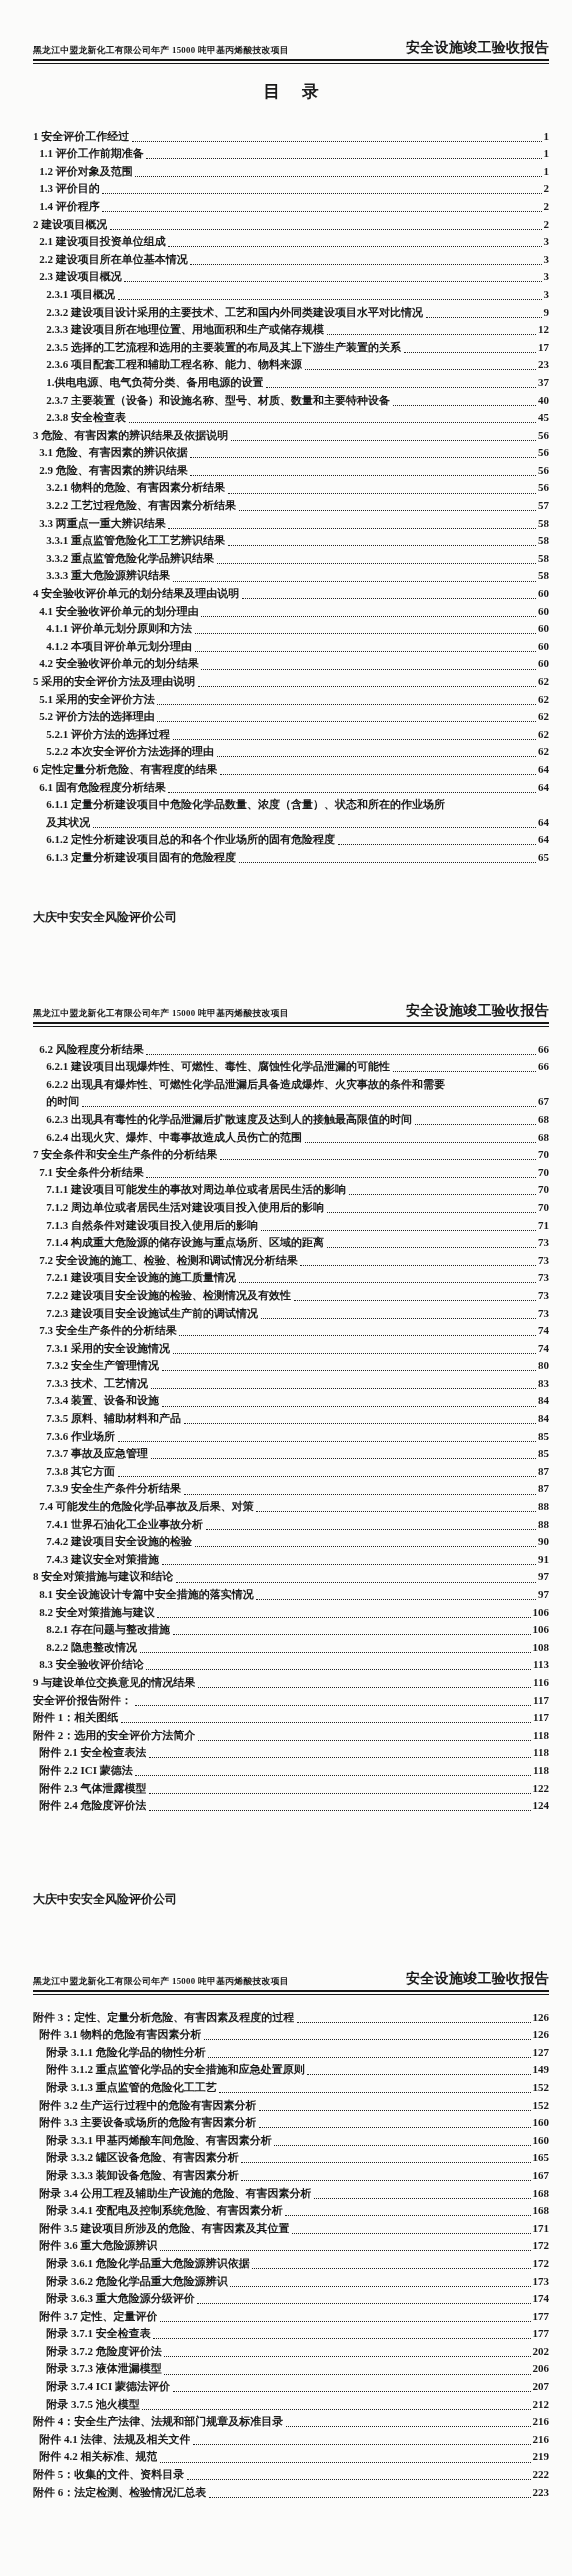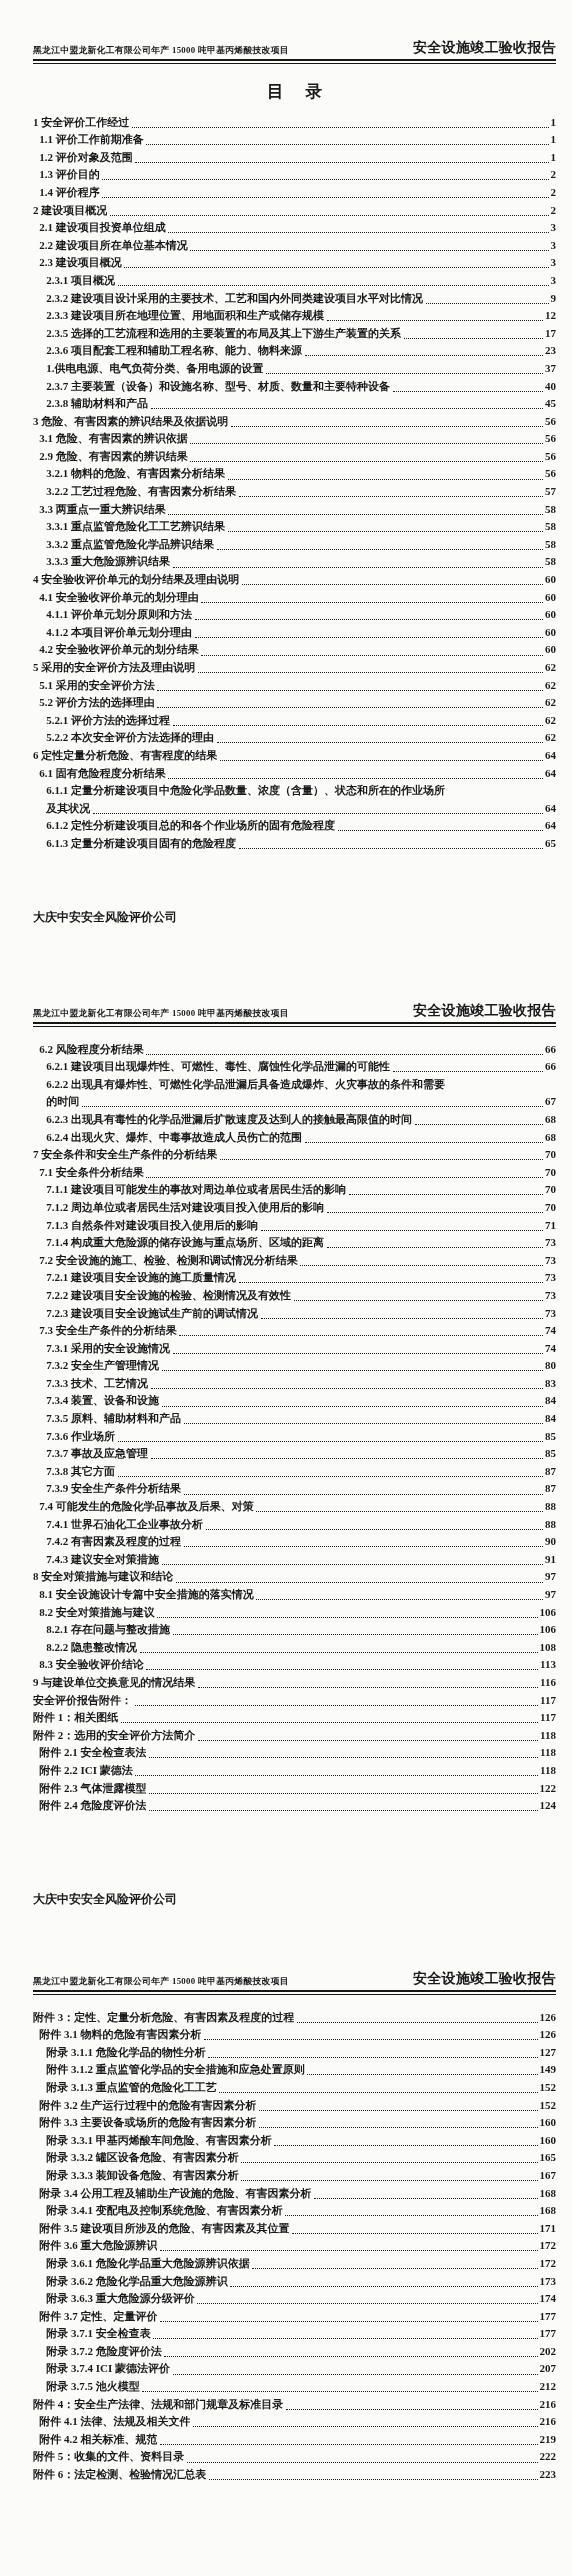"黑龙江中盟龙新化工有限公司年产 15000 吨甲基丙烯酸技改项目" .page { padding: 0 16px 0 33px -> 0 23px 0 33px }
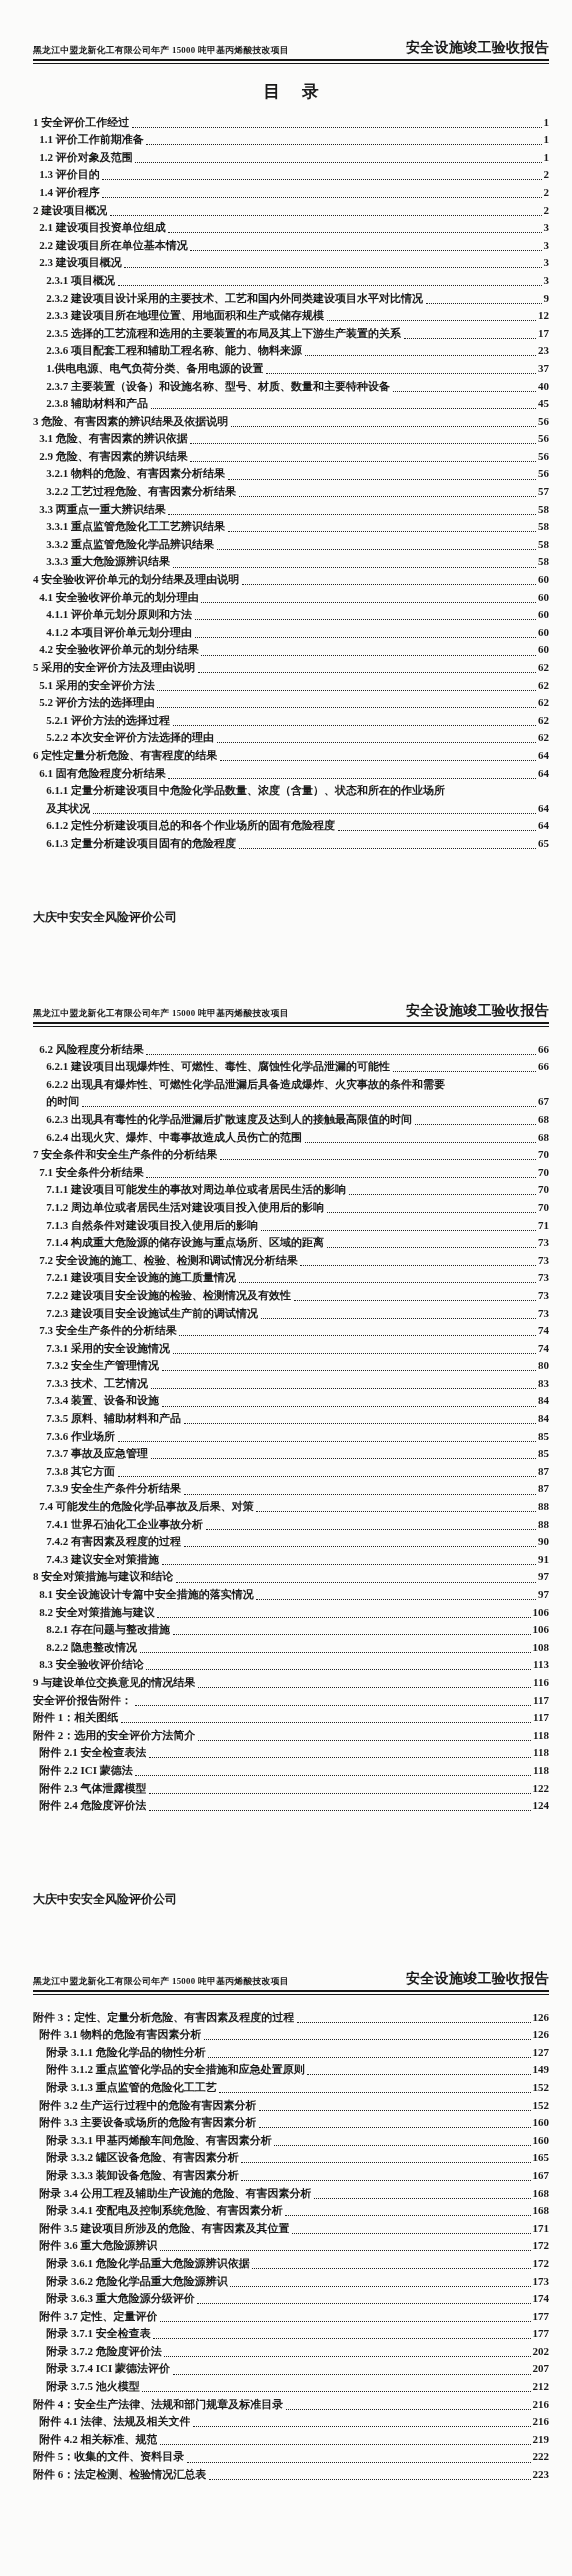"1 安全评价工作经过" .entries { margin-top: 11px -> 25px }
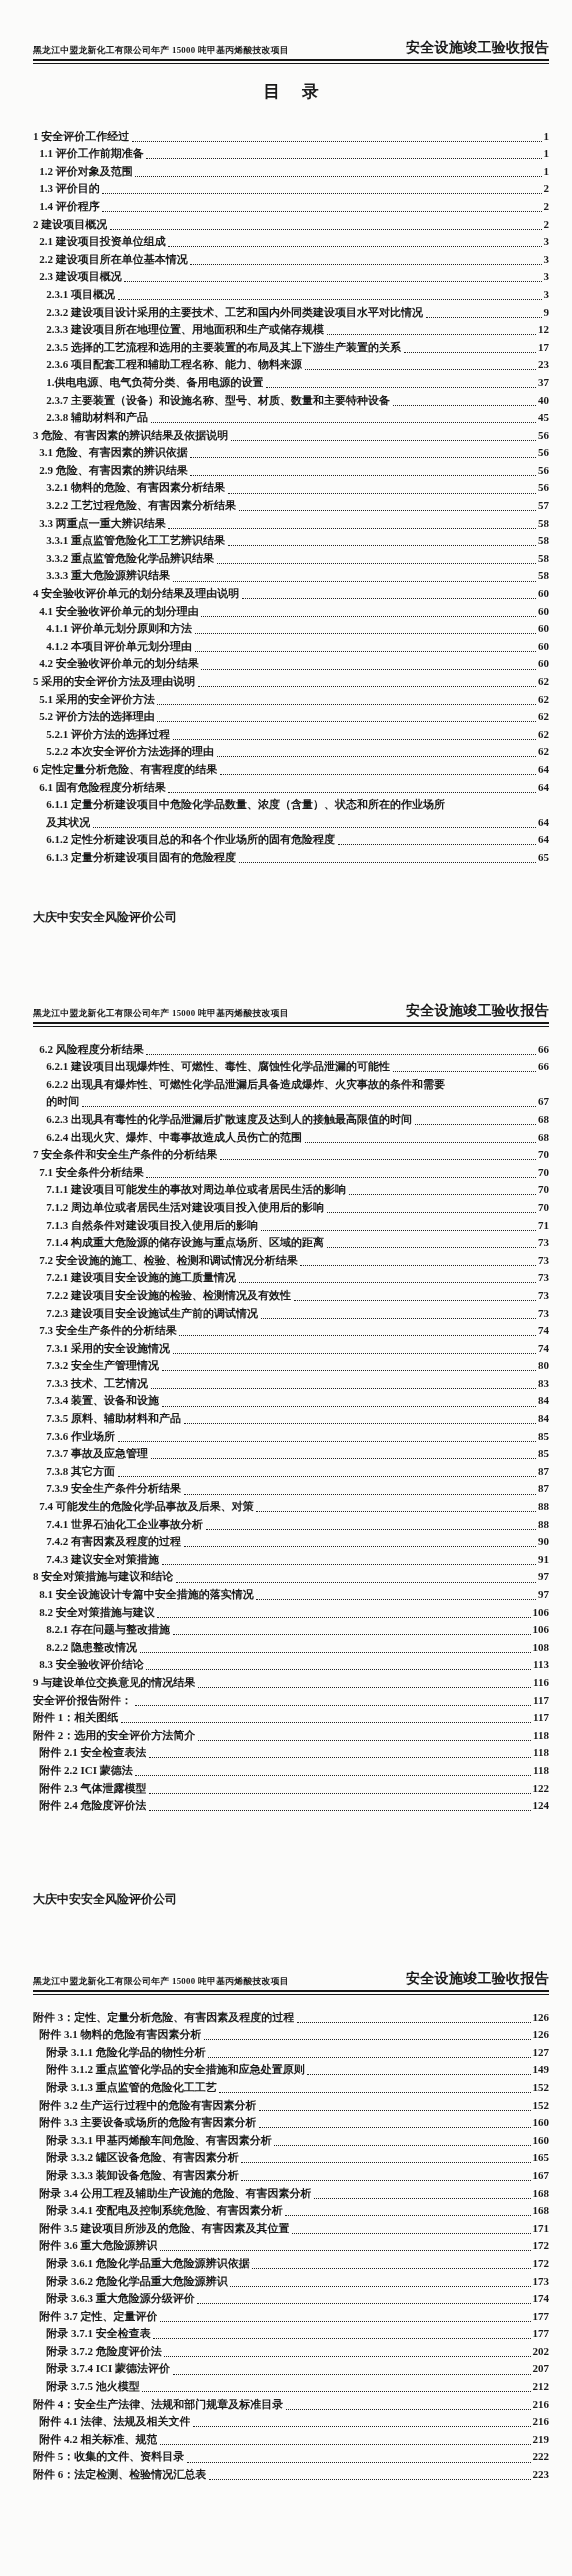"2.3.8 辅助材料和产品" span.t { text: 辅助材料和产品 -> 安全检查表 }
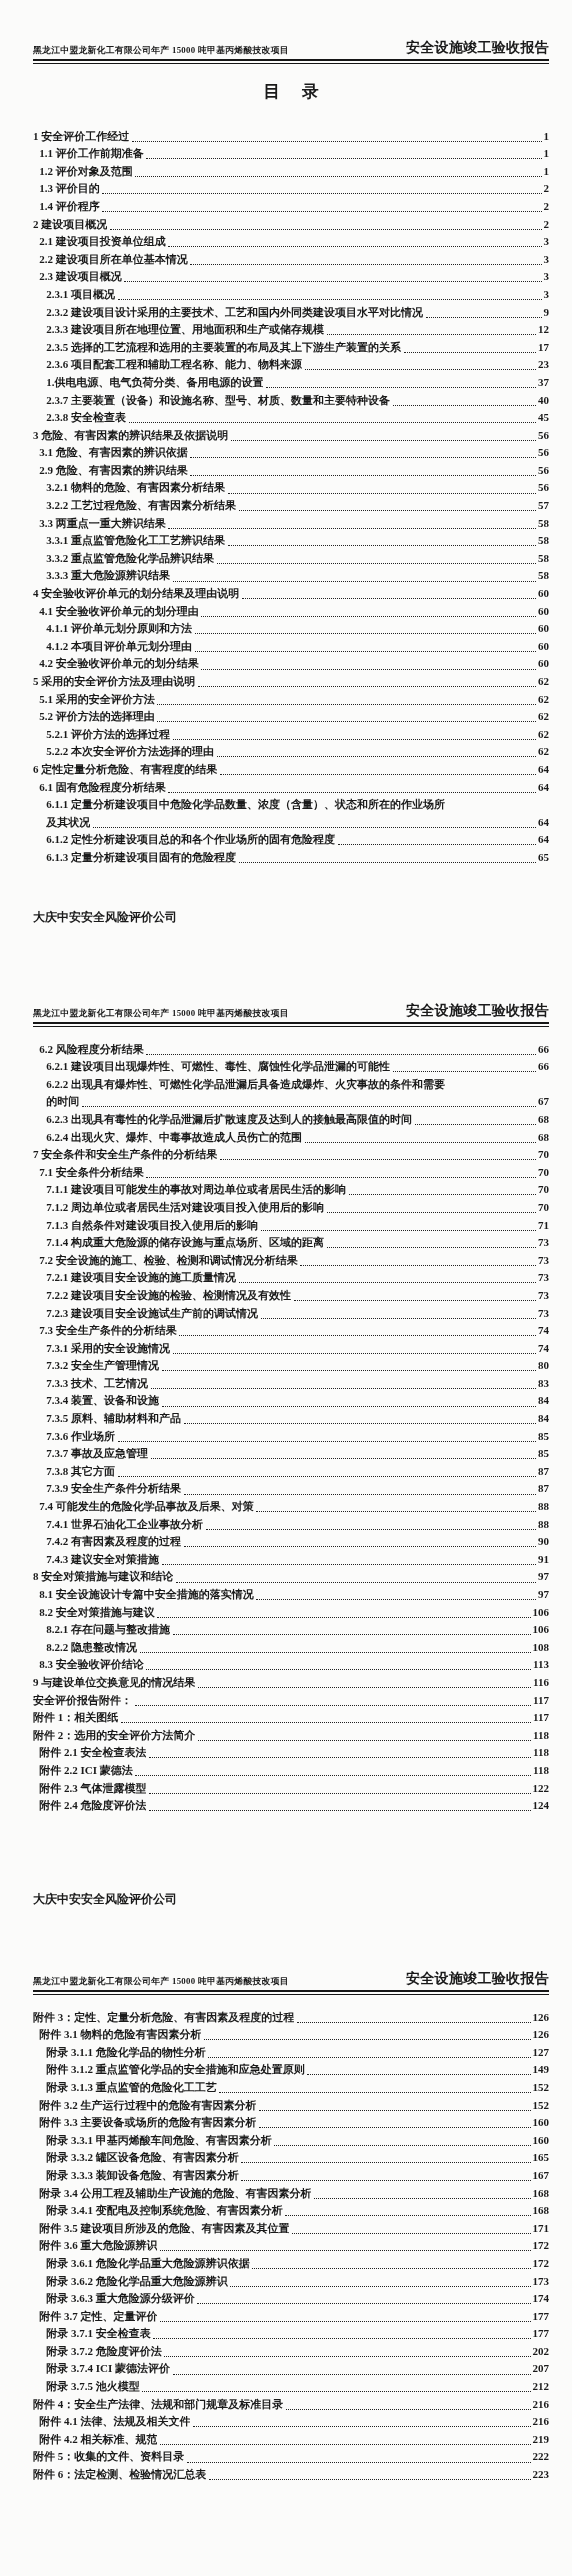"7.4.2 有害因素及程度的过程" span.t { text: 有害因素及程度的过程 -> 建设项目安全设施的检验 }
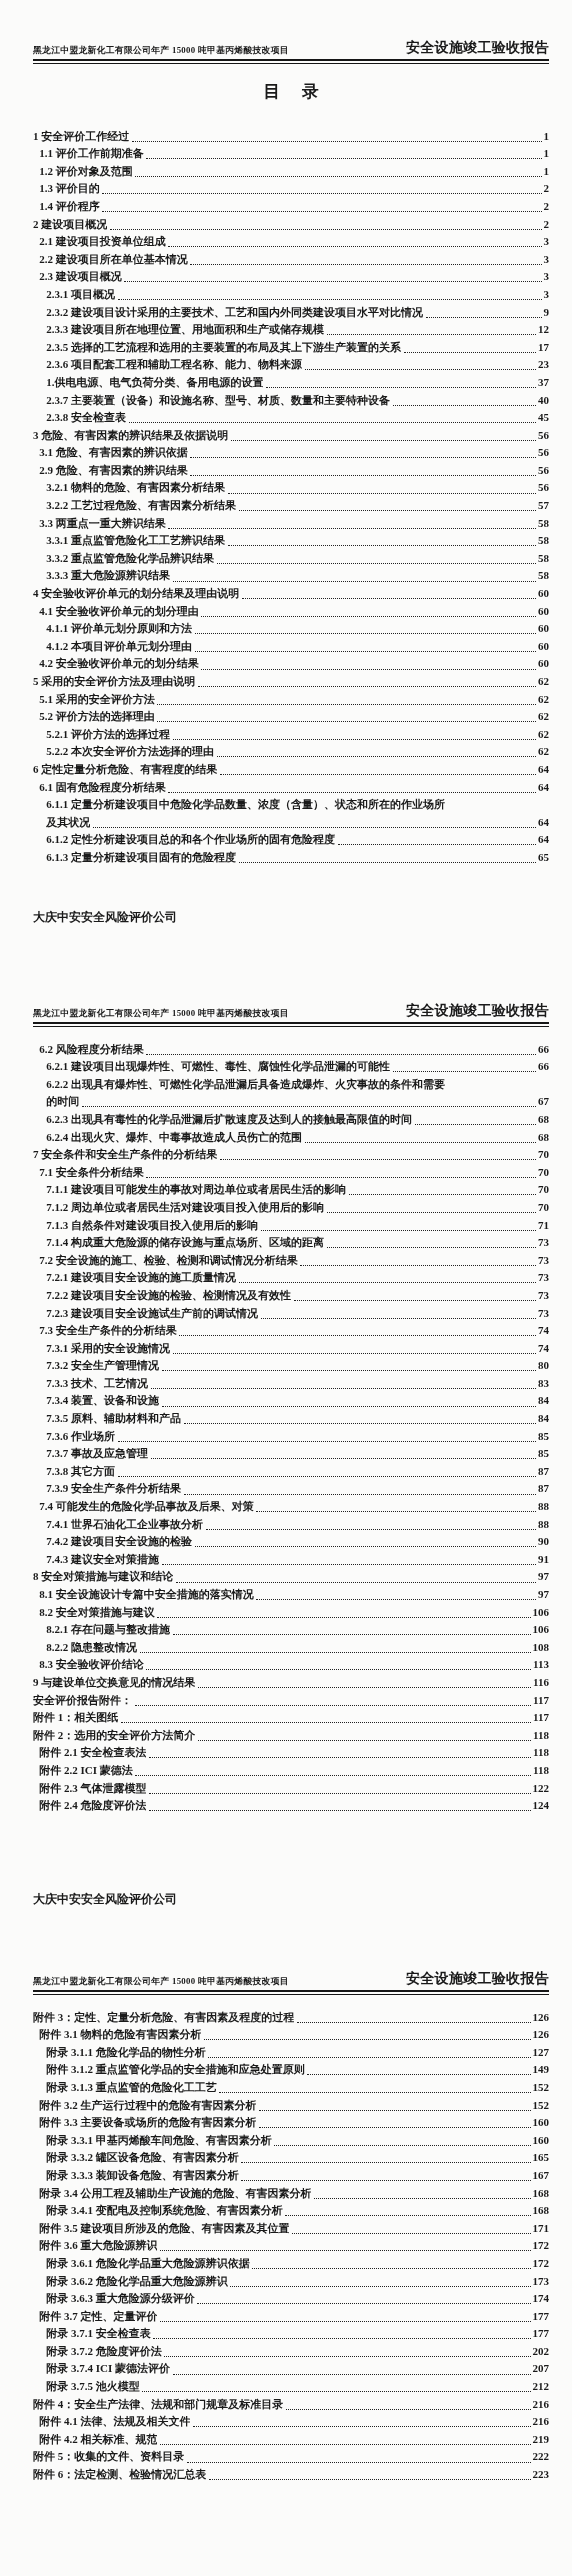"附录 3.7.3 液体泄漏模型" div.toc-row { html: none -> <div> <span>附录 3.7.3 液体泄漏模型</span> <span></span> <span>206</span> </div> }
